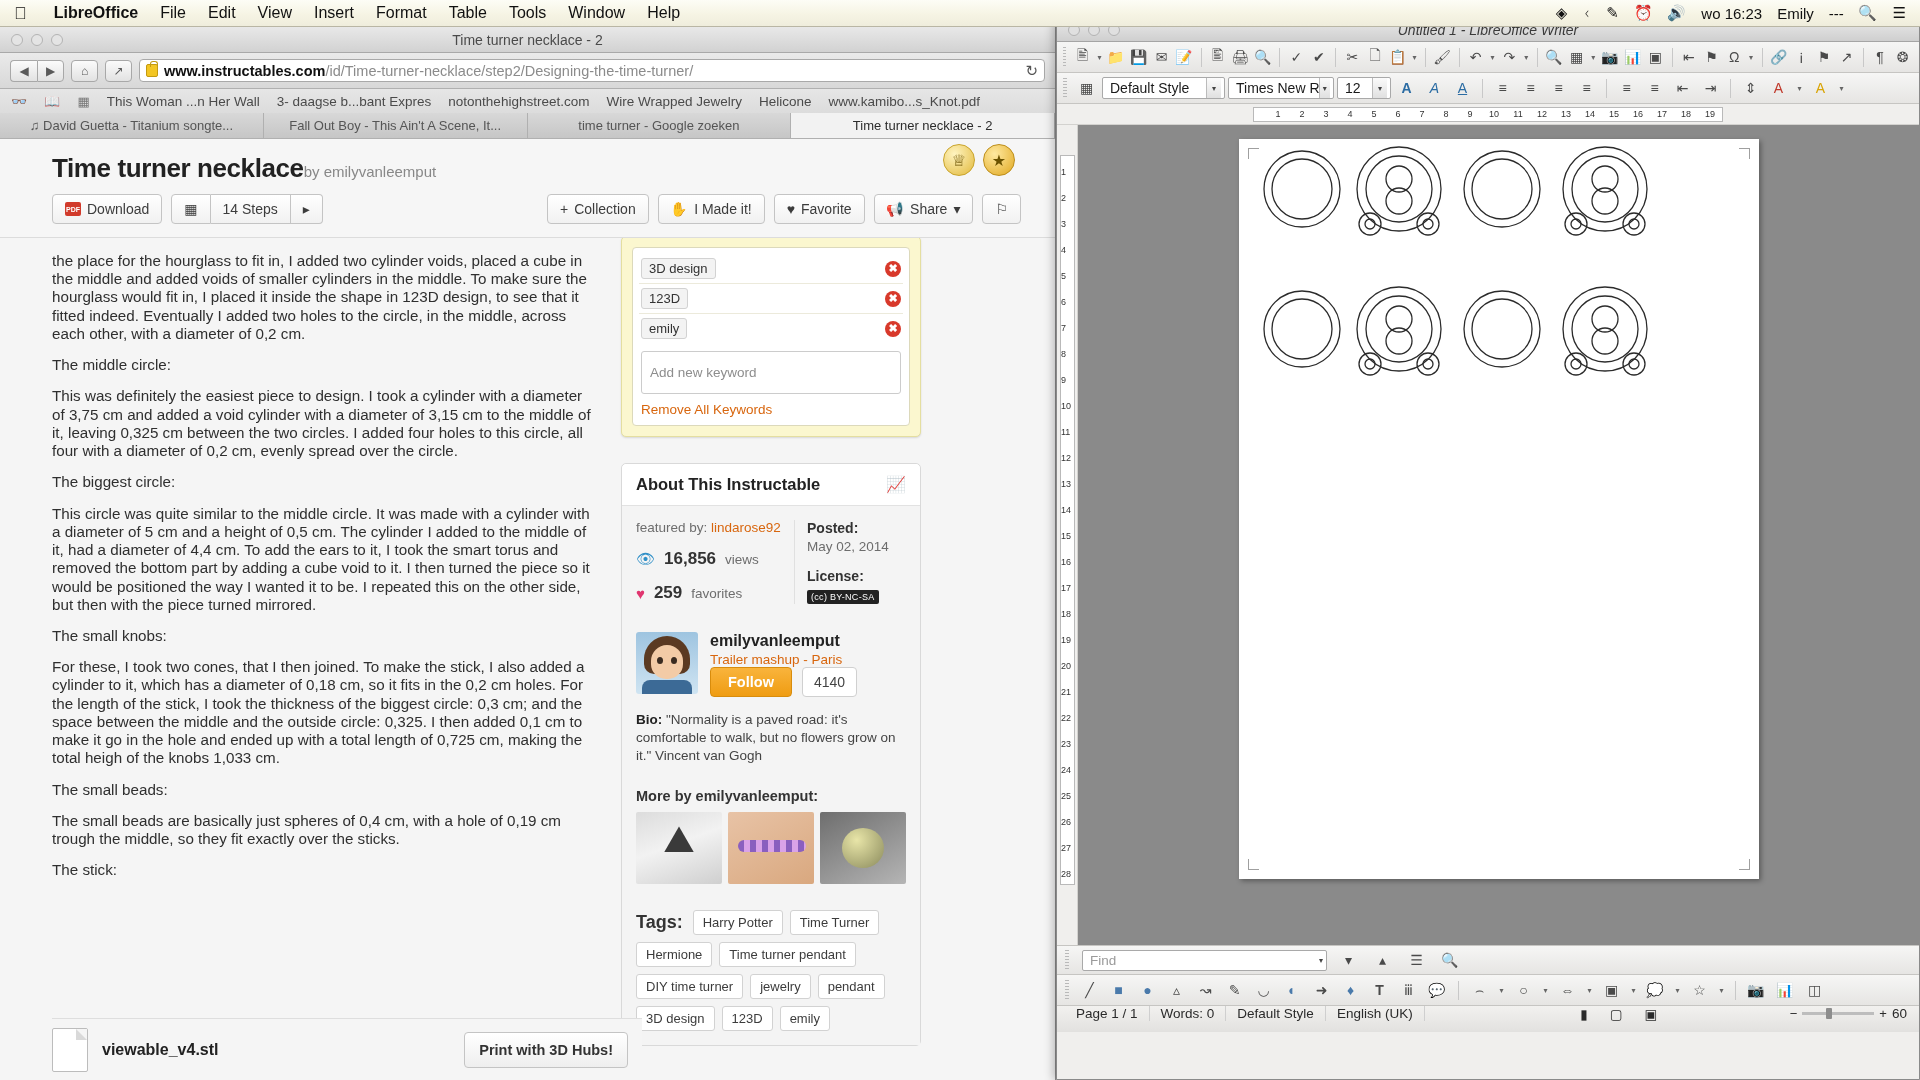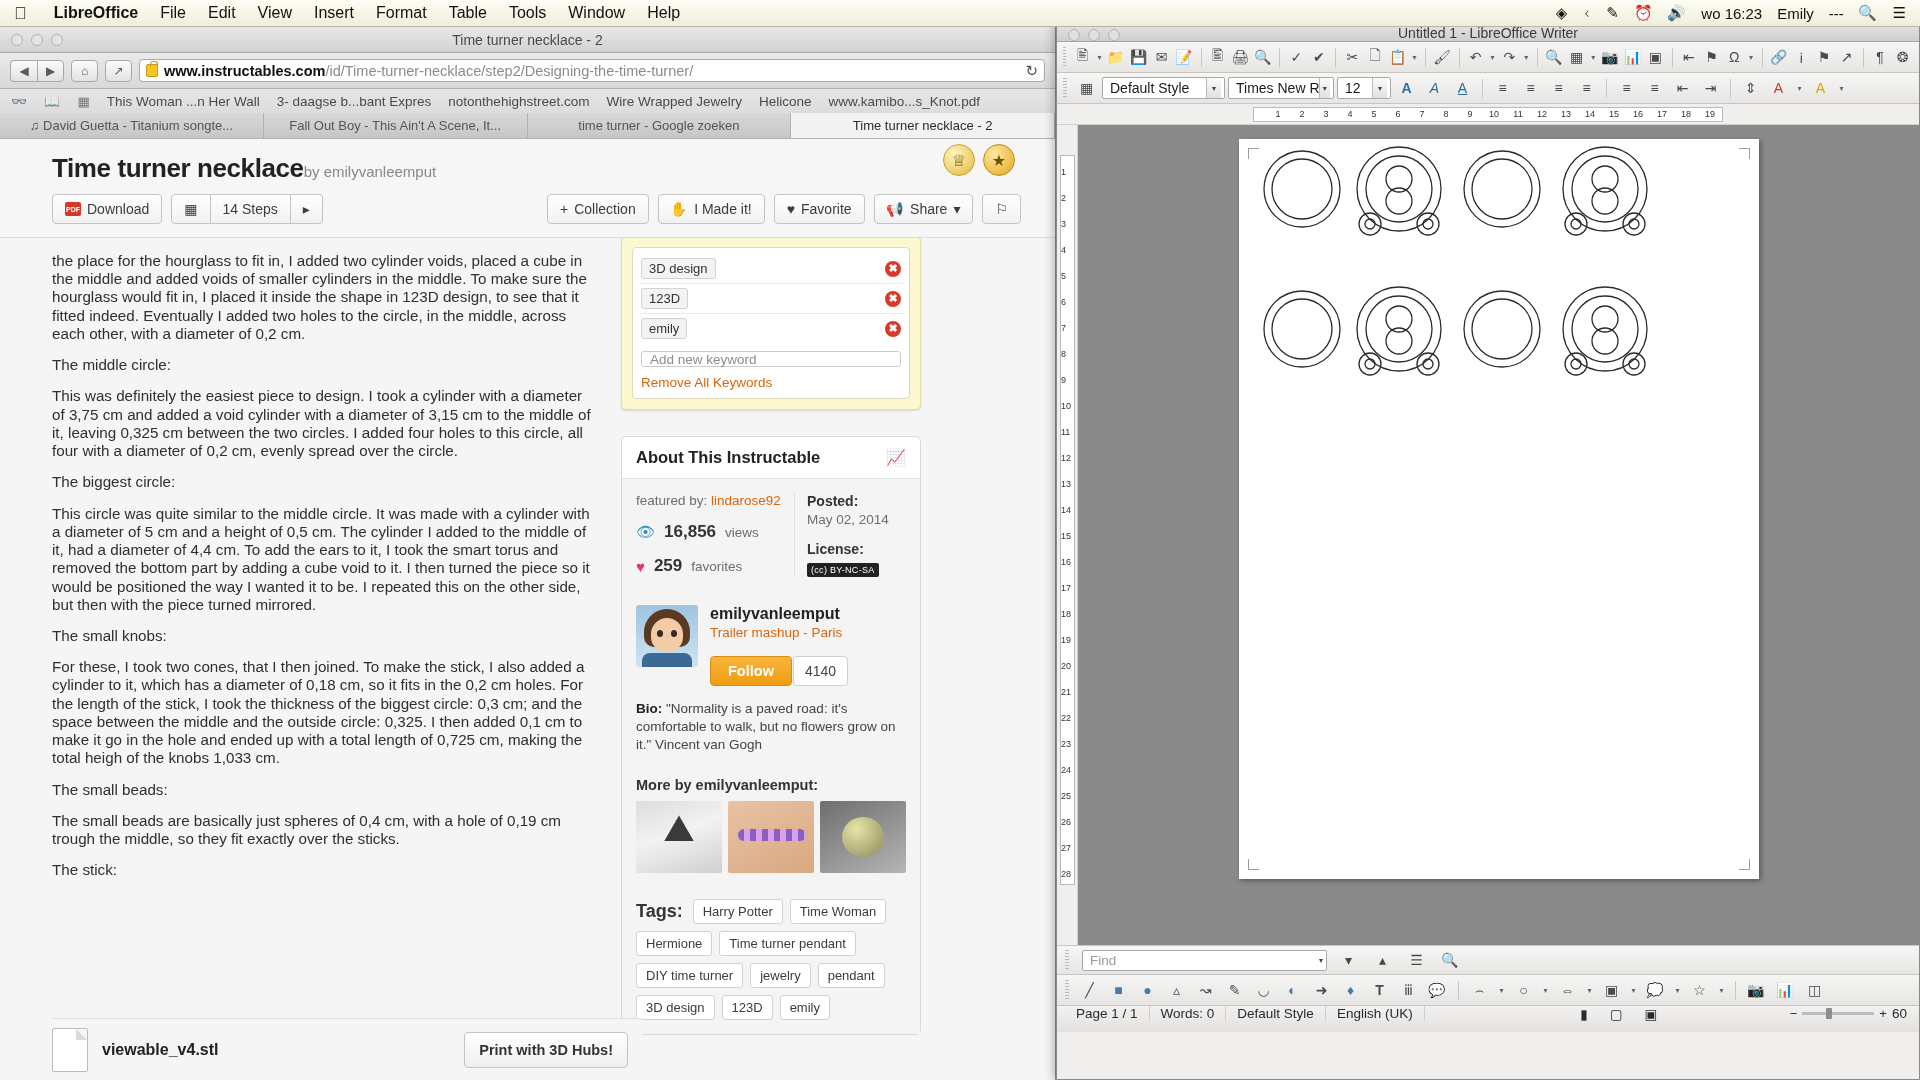"Untitled 1 - LibreOffice Writer" .lo-title { align-items: flex-end -> center; font-style: none -> italic }
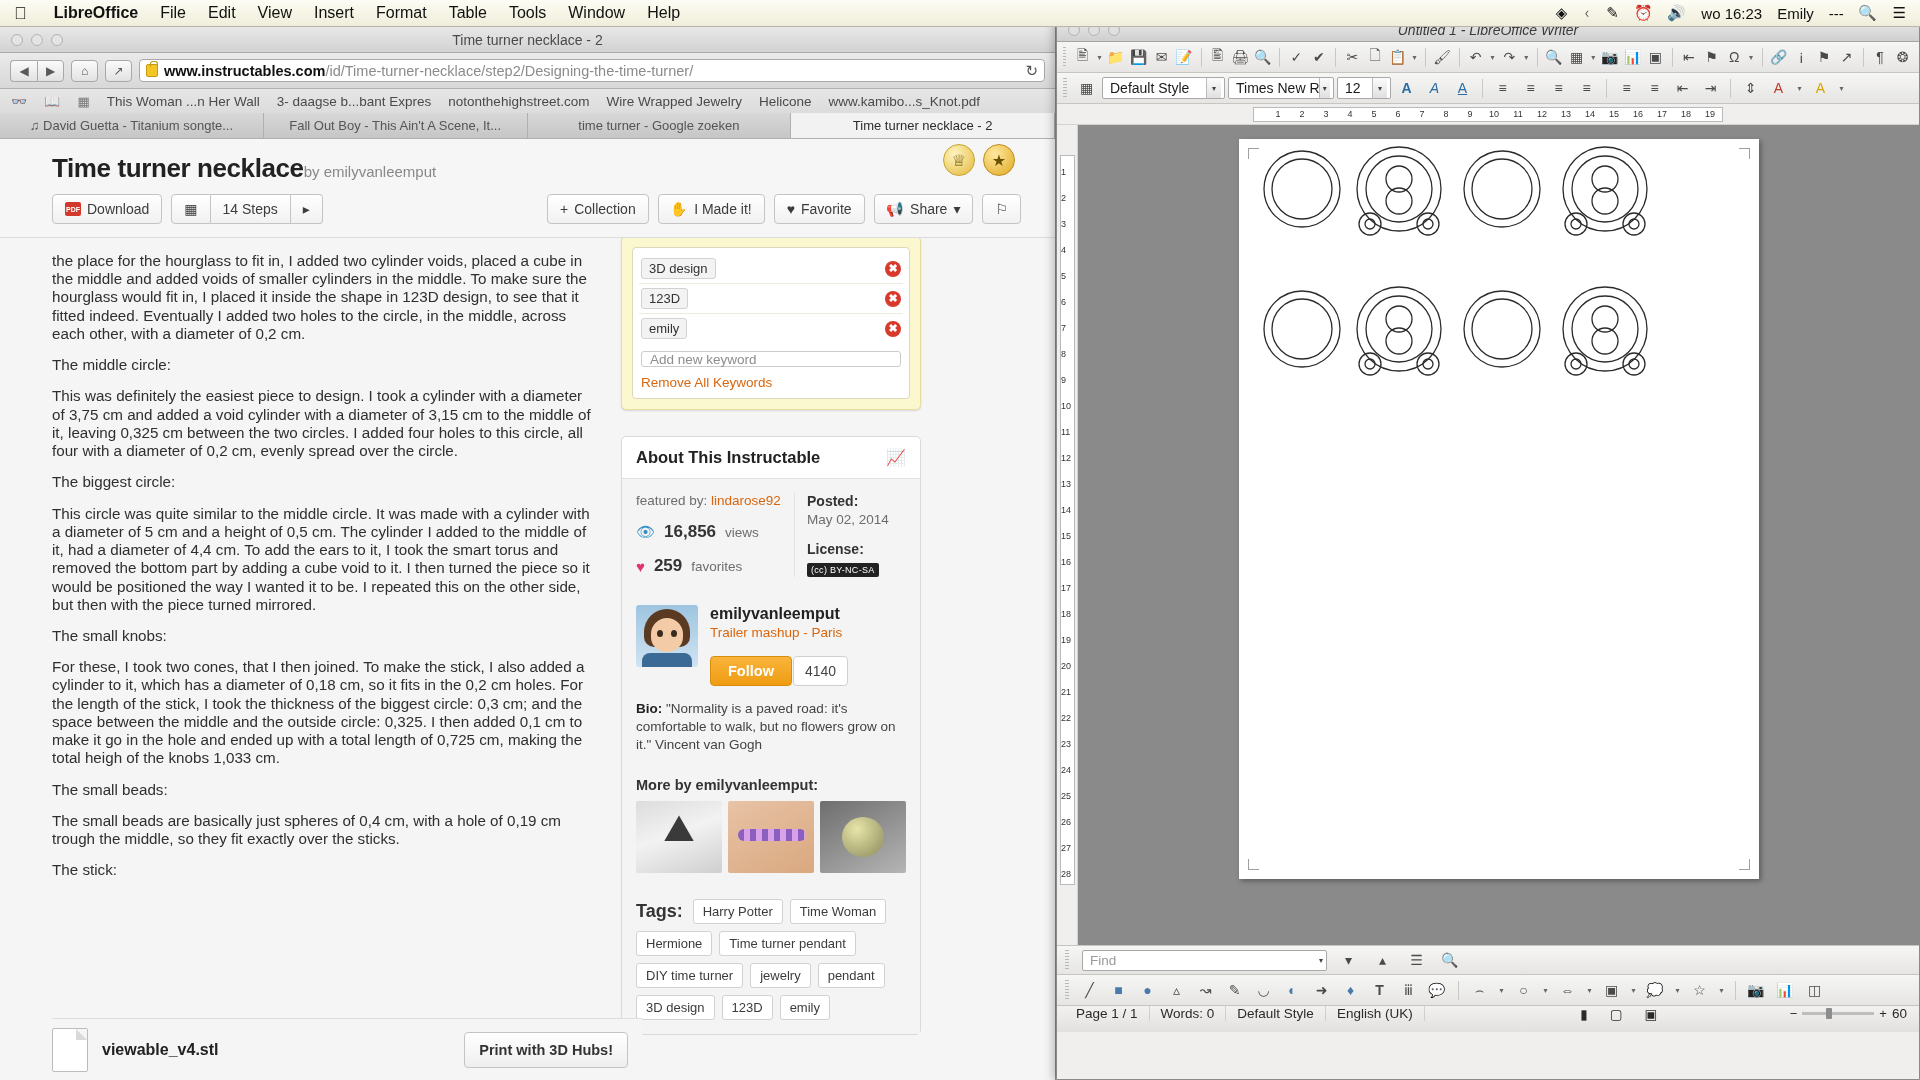"Add new keyword" .kwinput { height: 16px -> 43px }
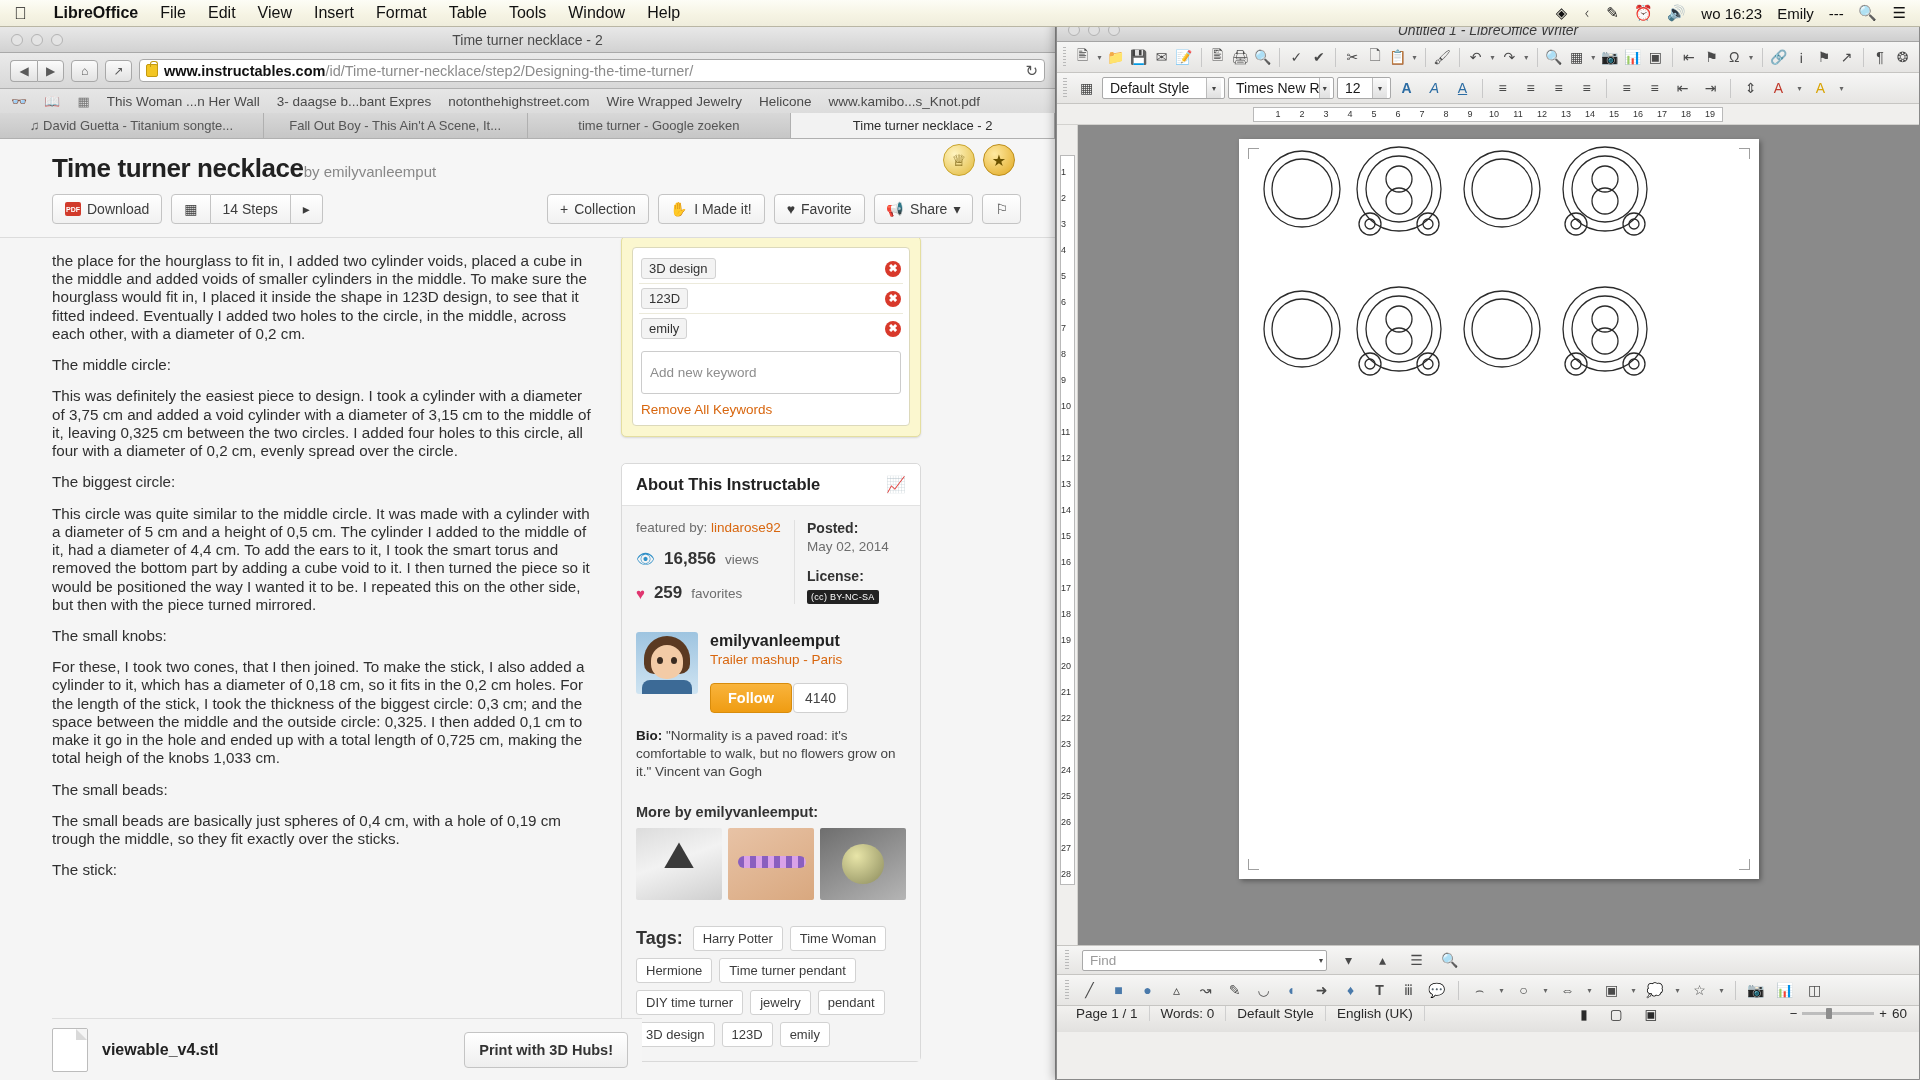"Follow" .follow-row { gap: 1px -> 10px; margin-top: 16px -> 0 }
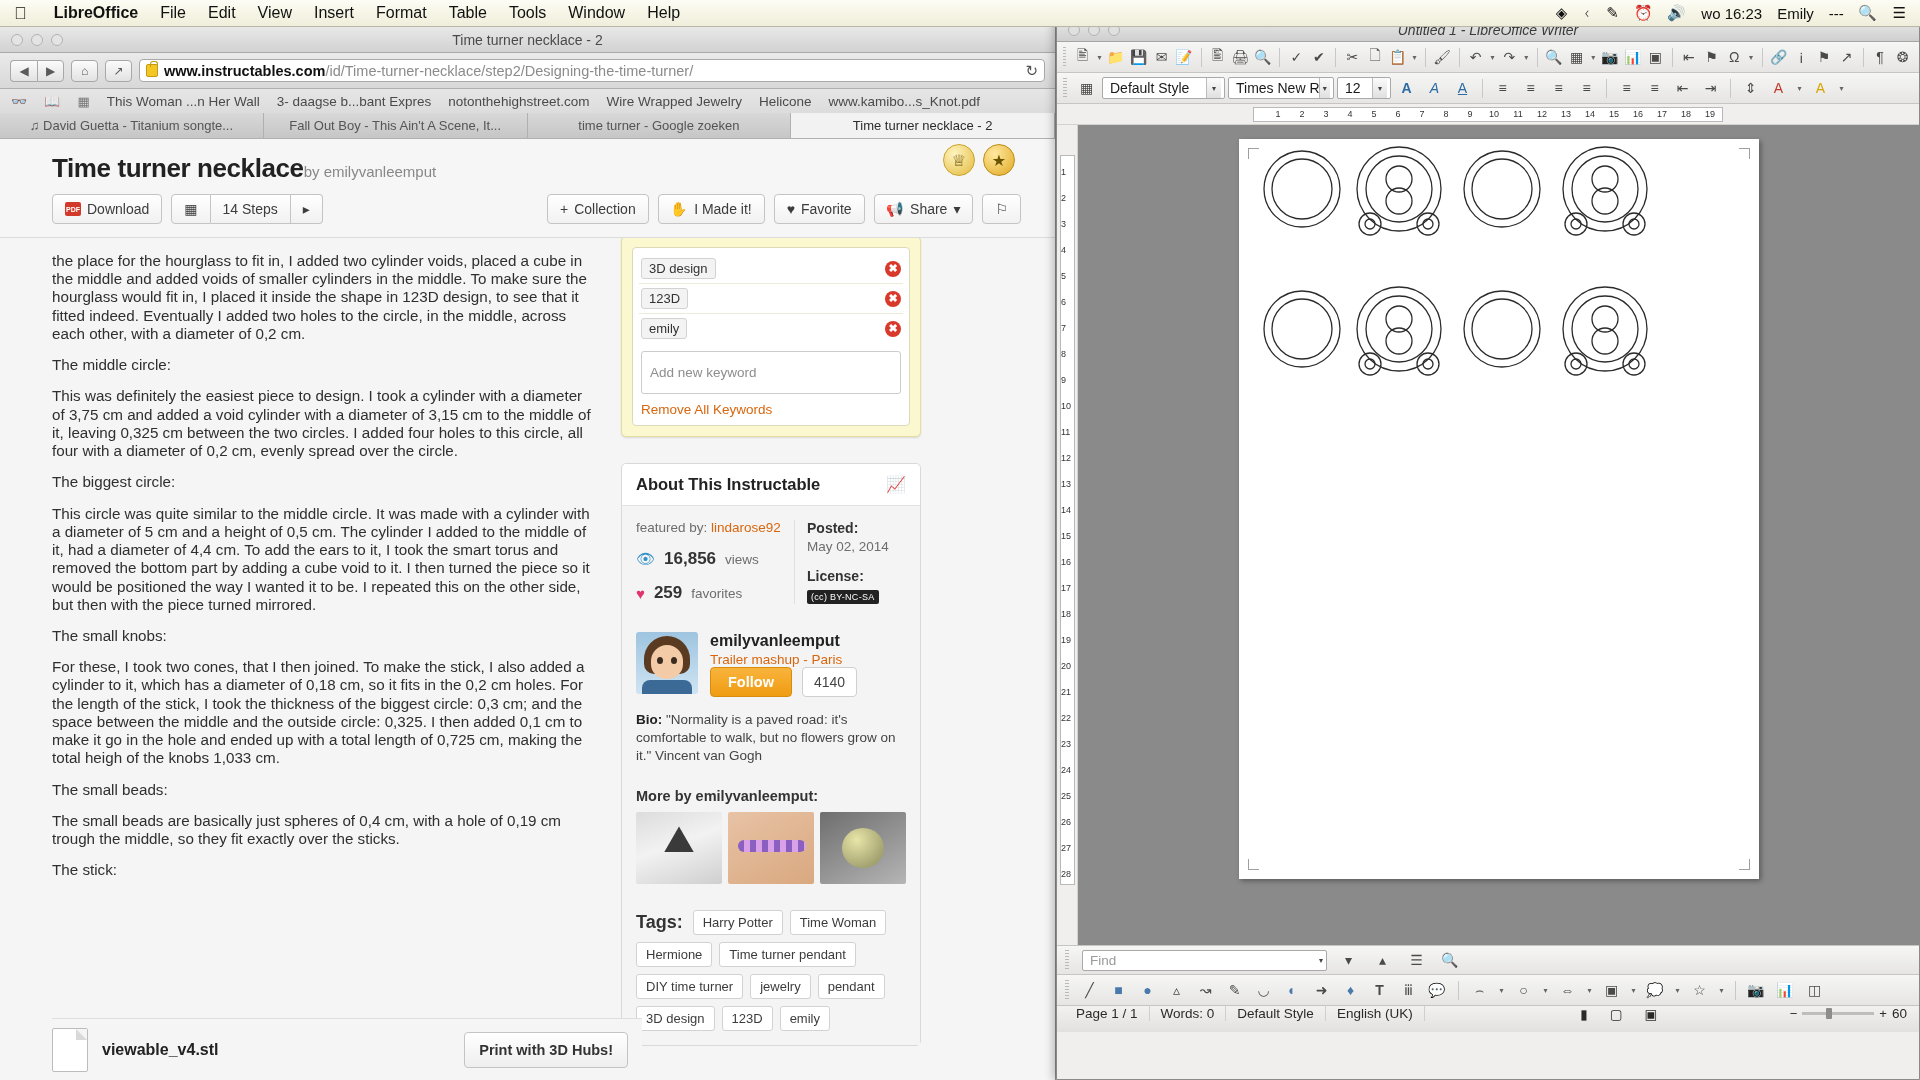"Time Woman" span.tag { text: Woman -> Turner }
